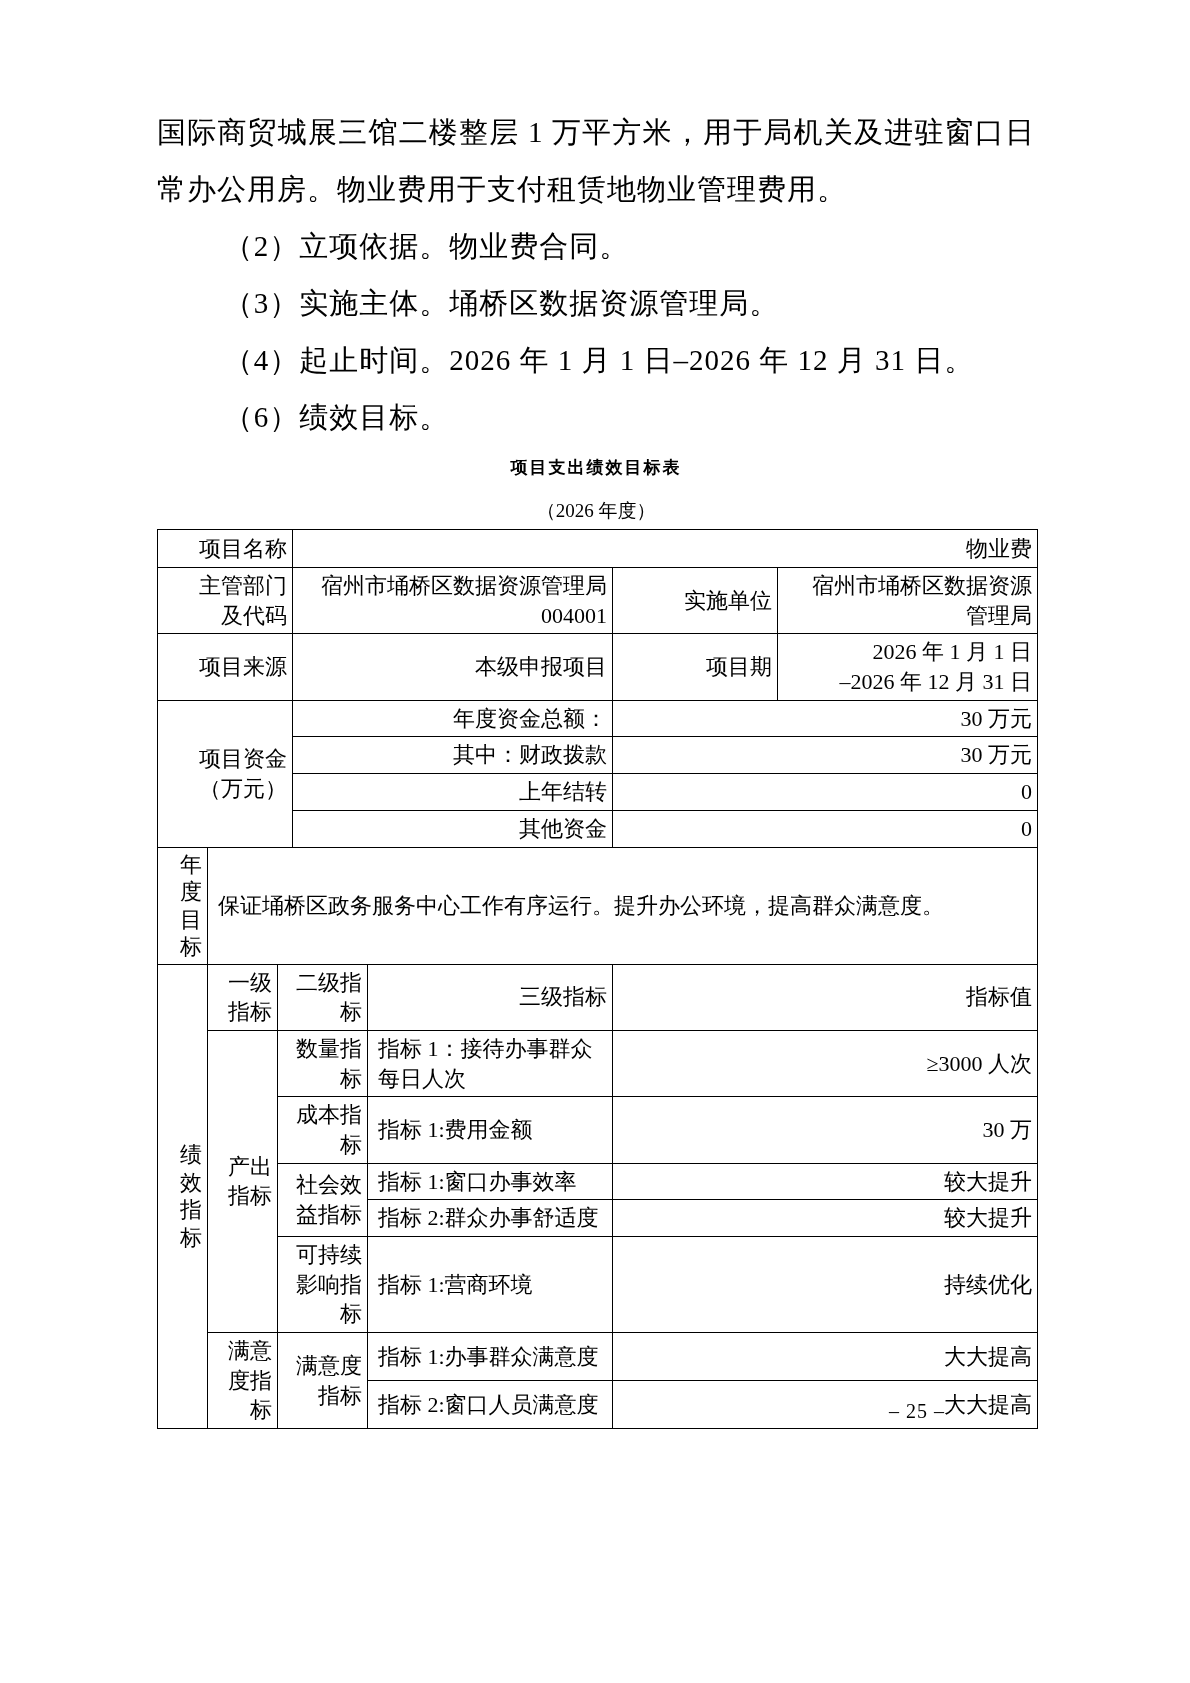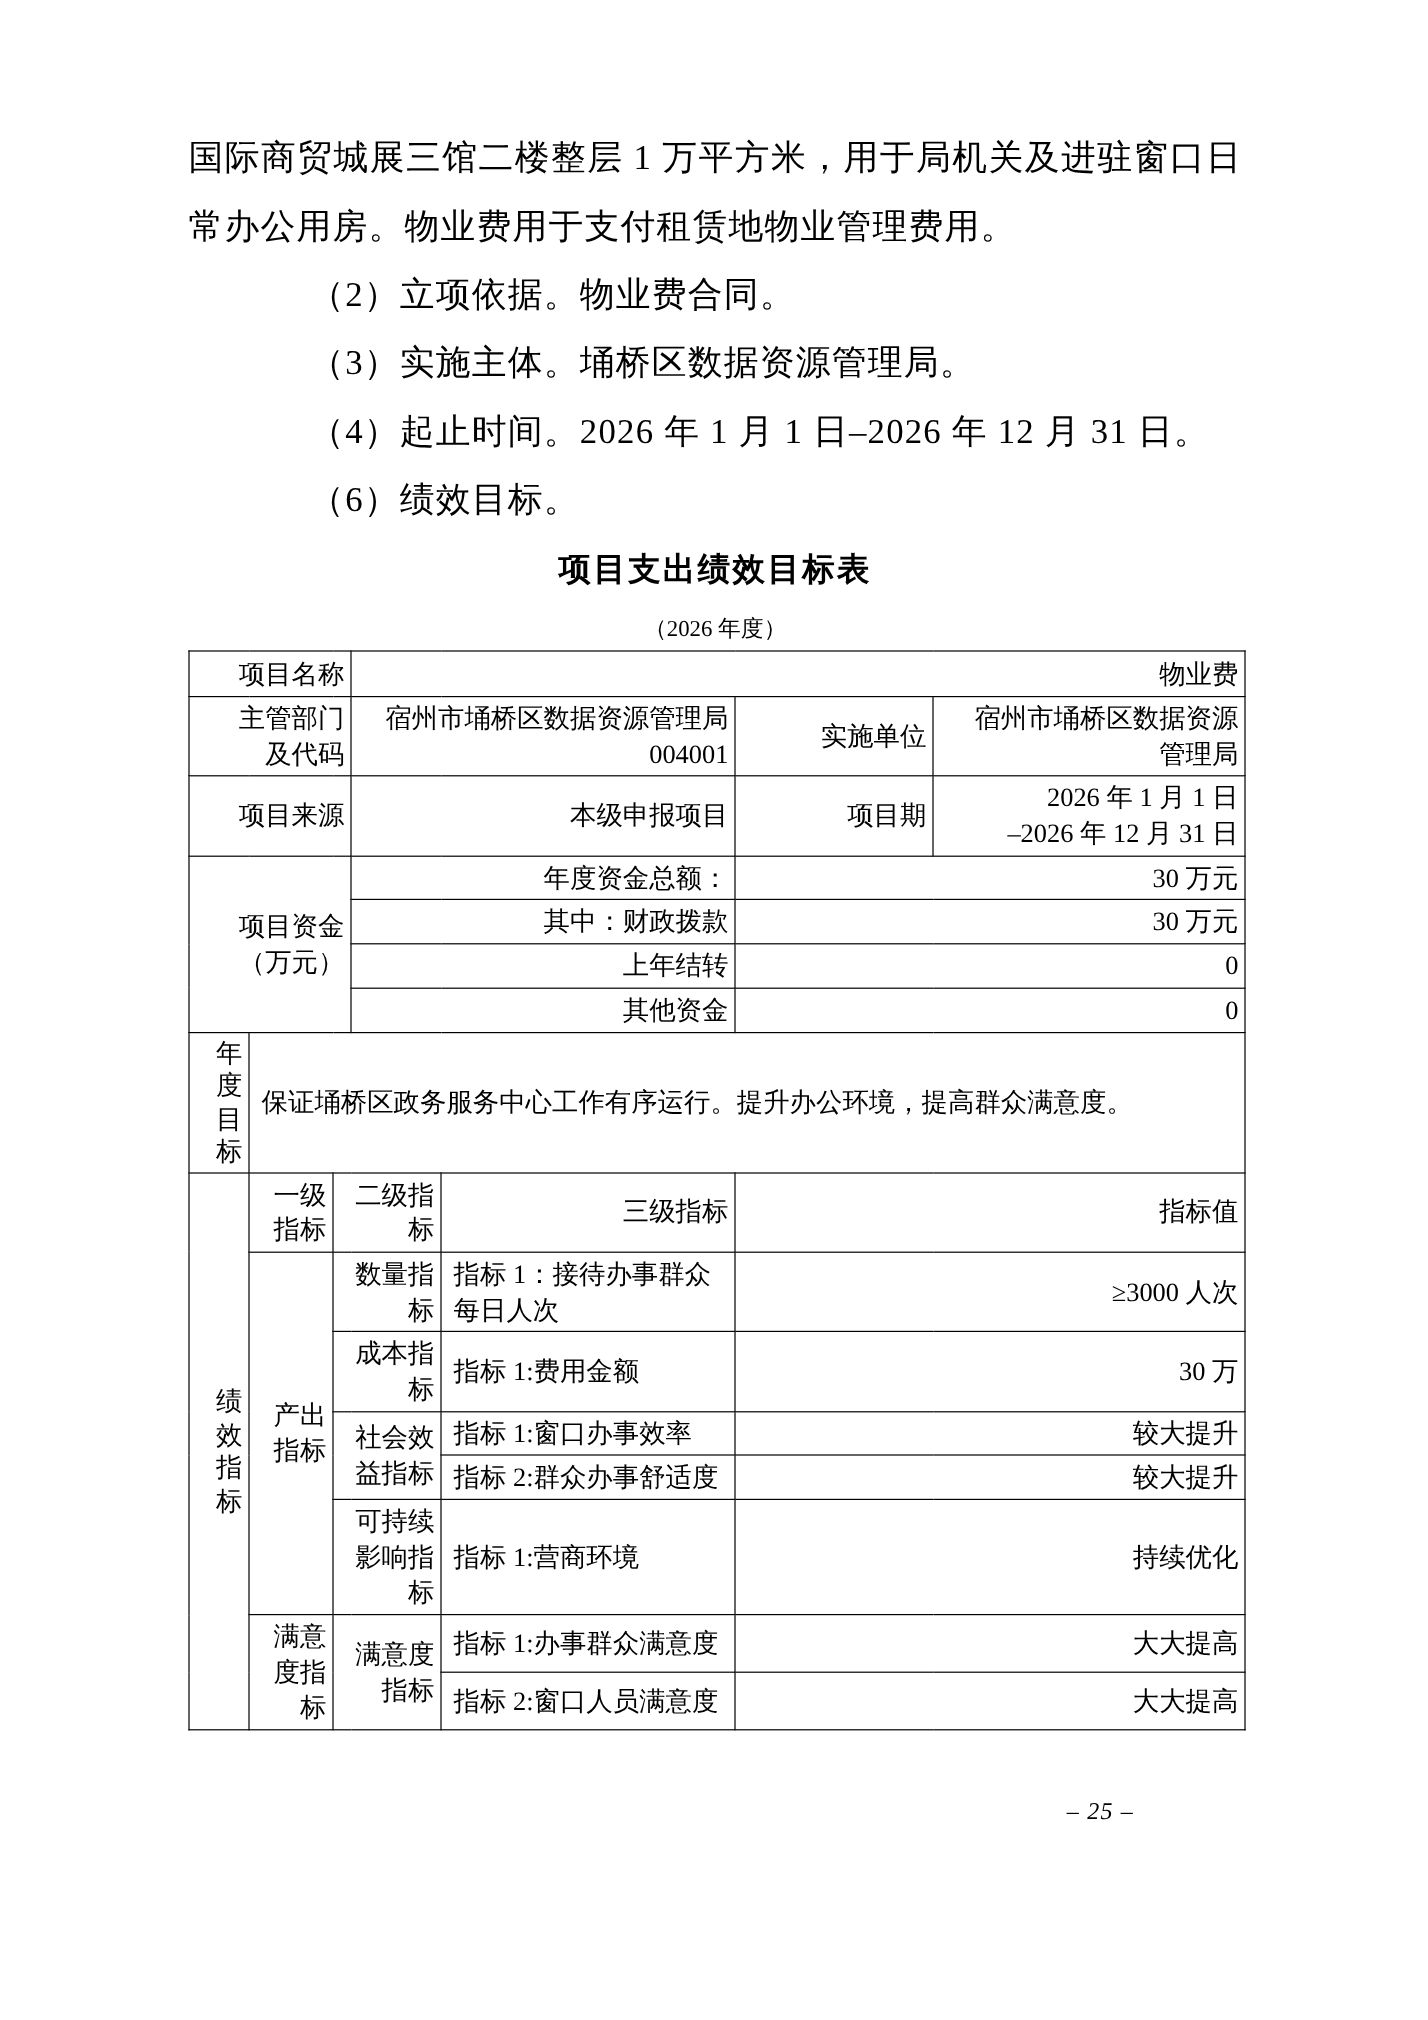"（2）立项依据。物业费合同。" .para.indent { margin-left: 34px -> none }
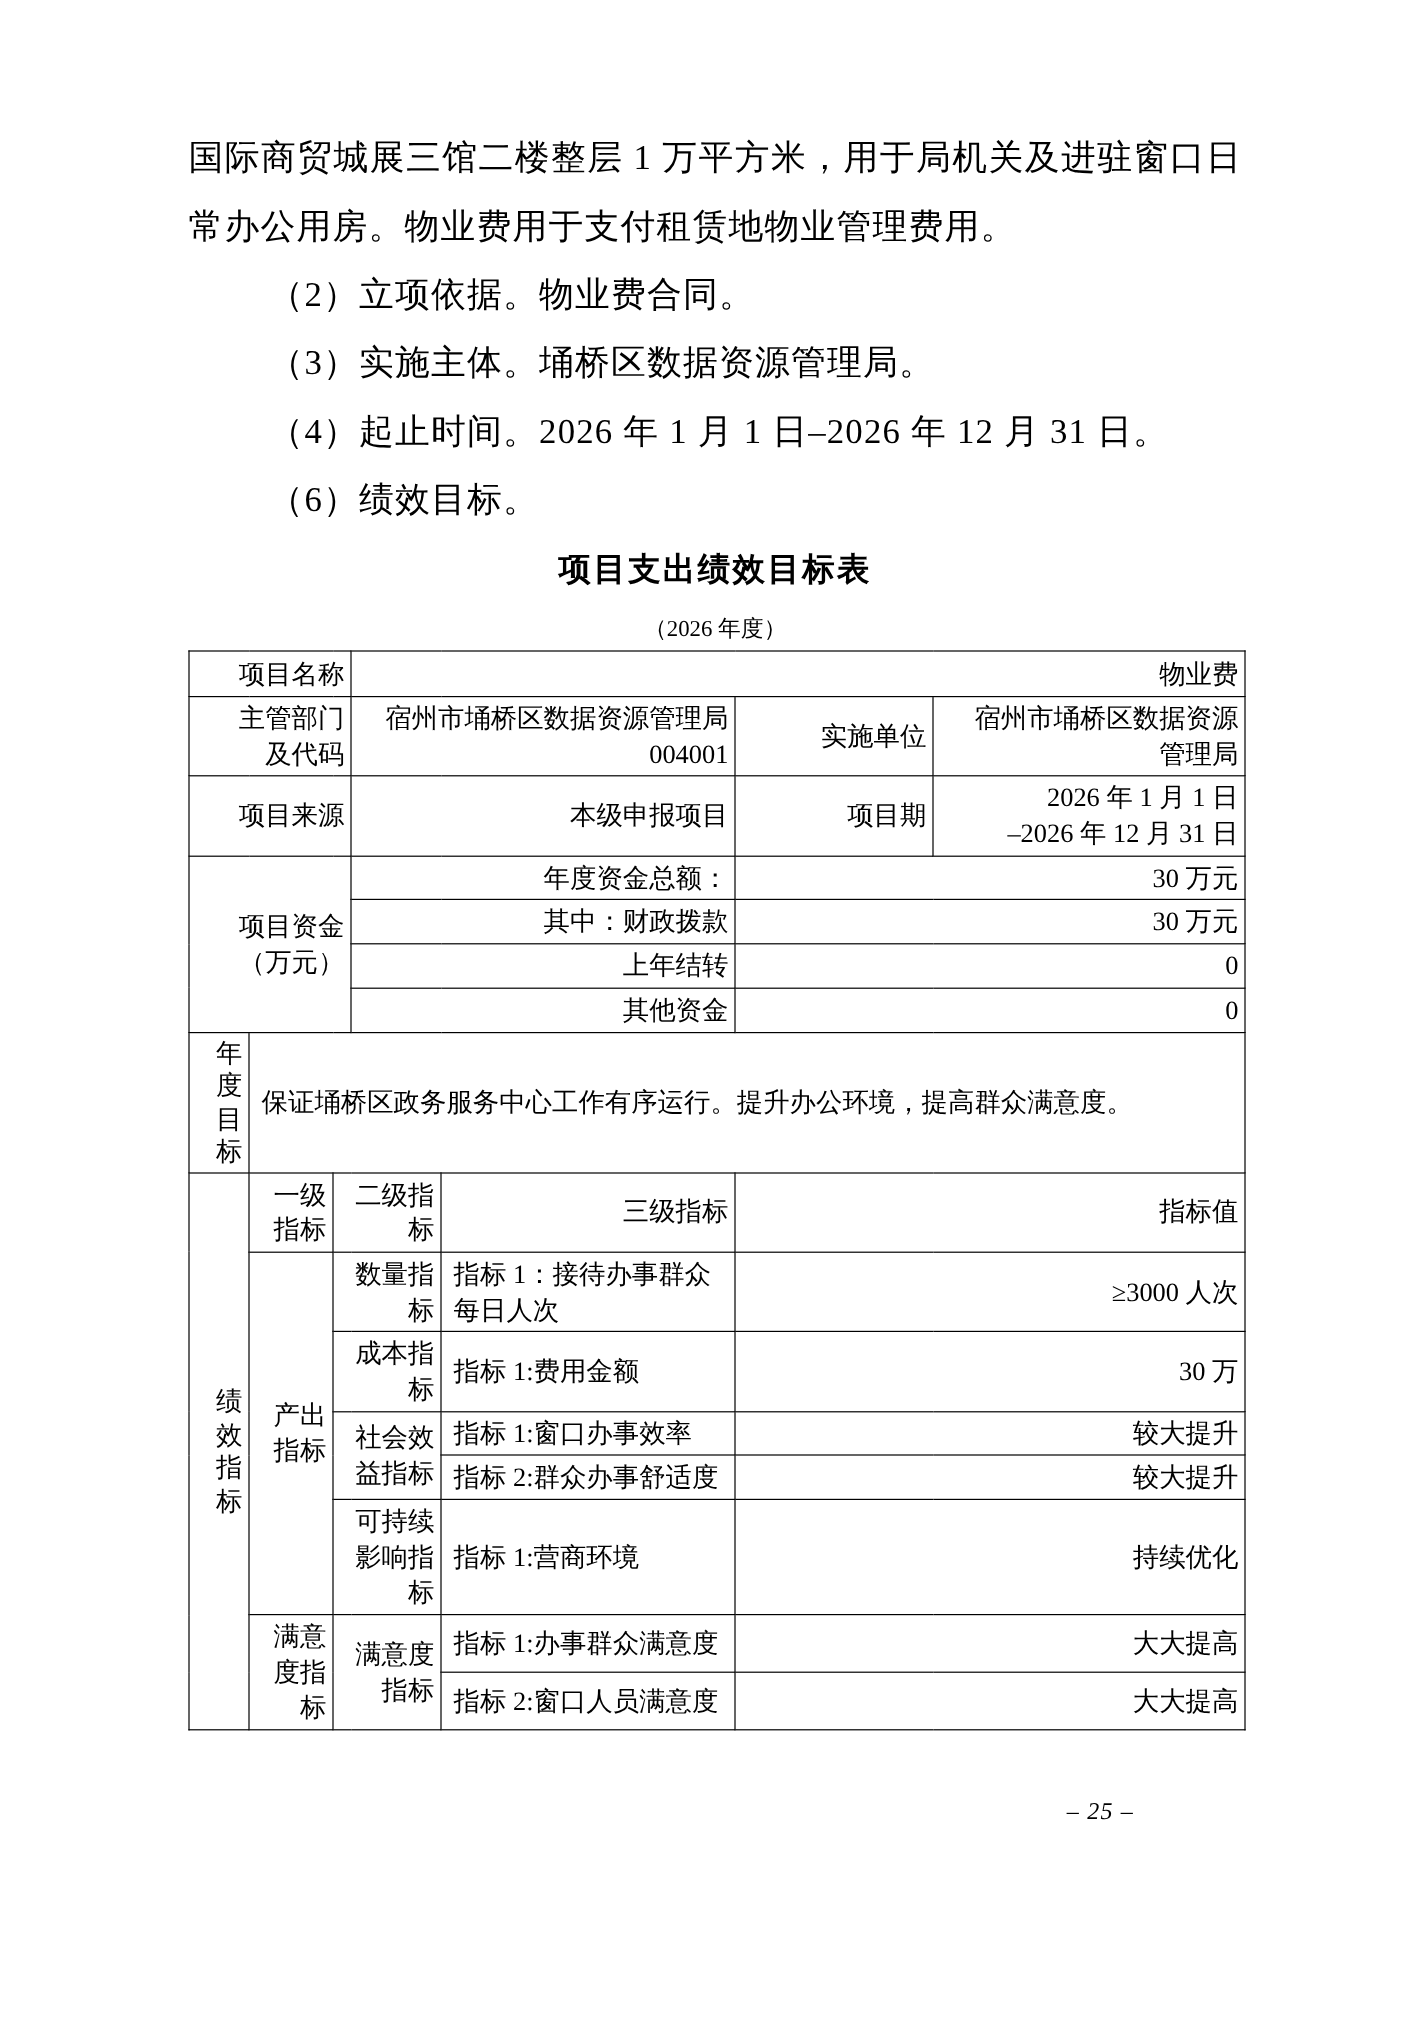"项目支出绩效目标表" .tbl-title { font-size: 27px -> 17px }
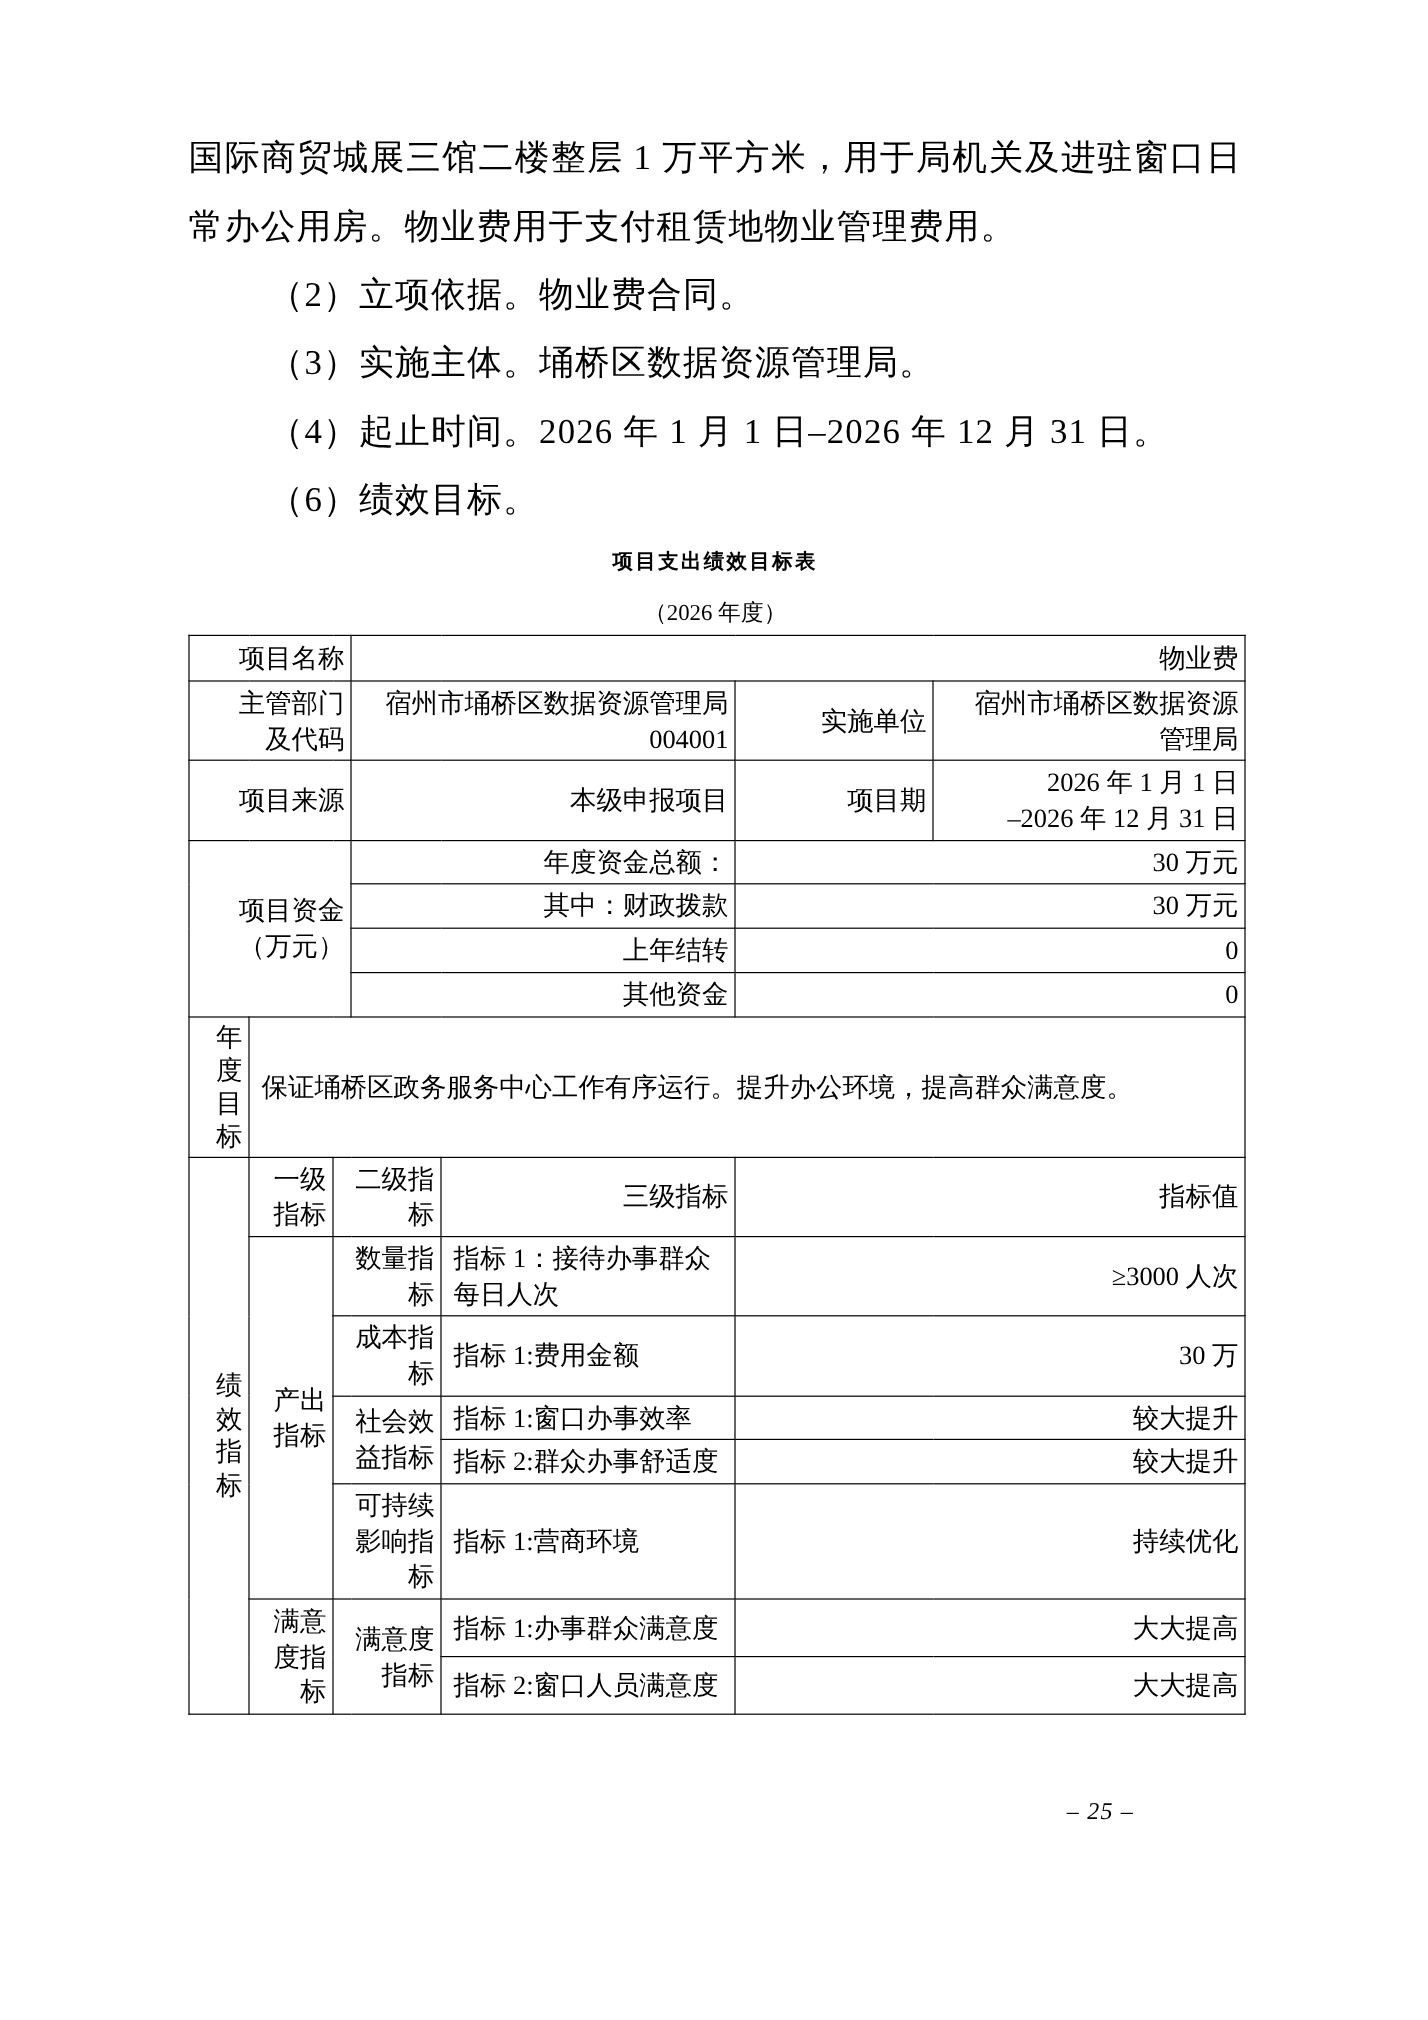"– 25 –" .footer { font-style: italic -> none; top: 1499px -> 1400px }
